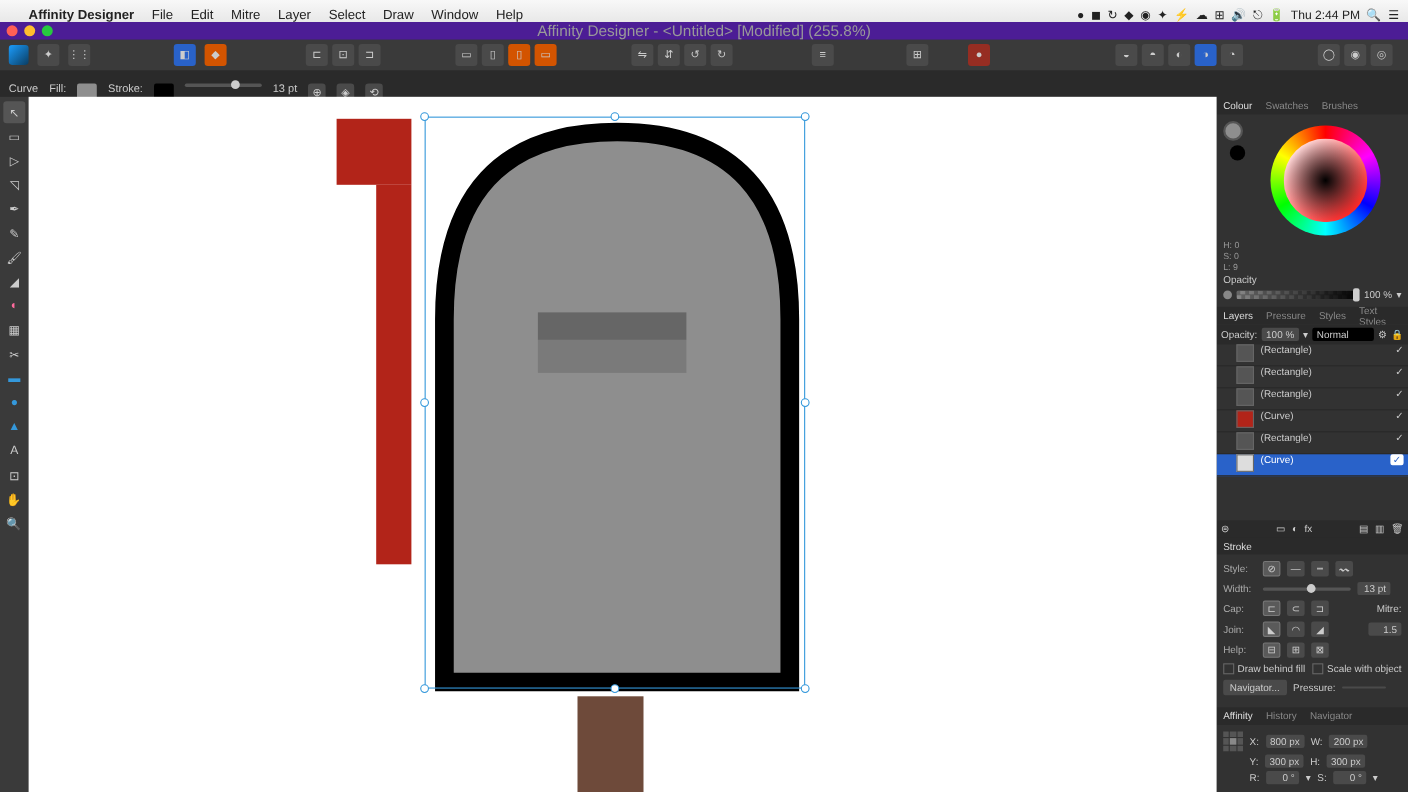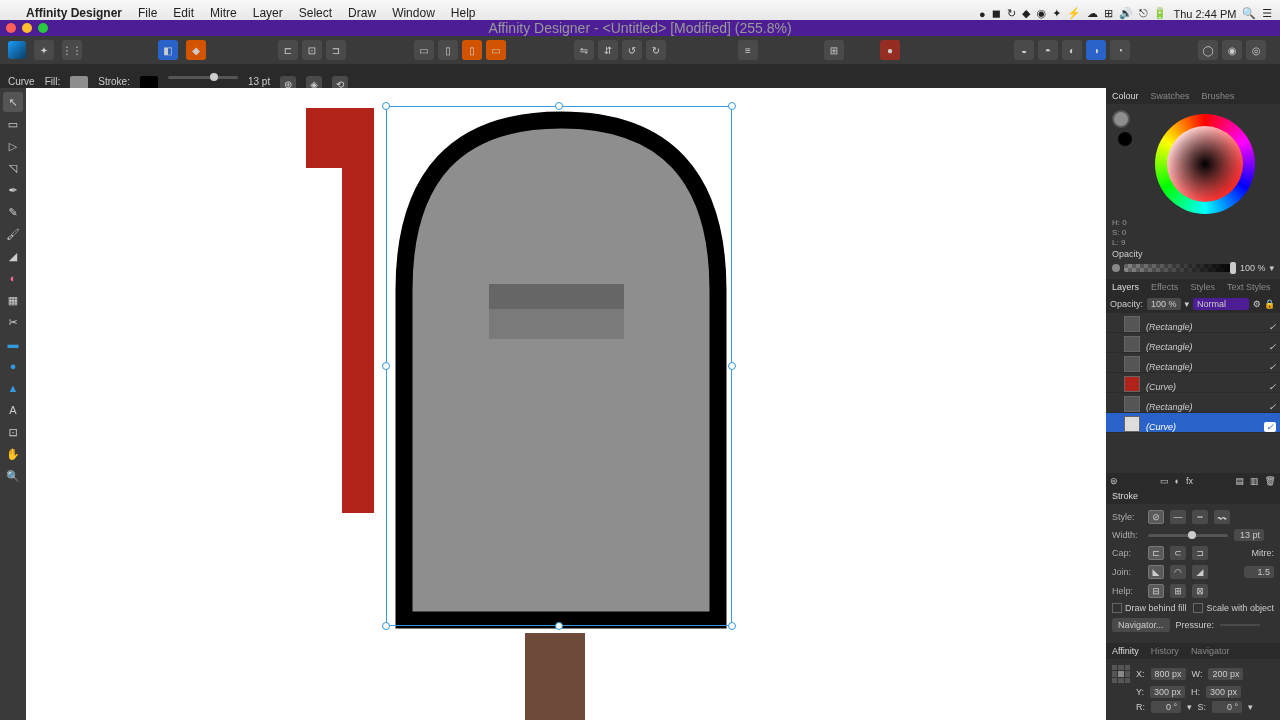"Effects" span.panel-tab { text: Effects -> Pressure }
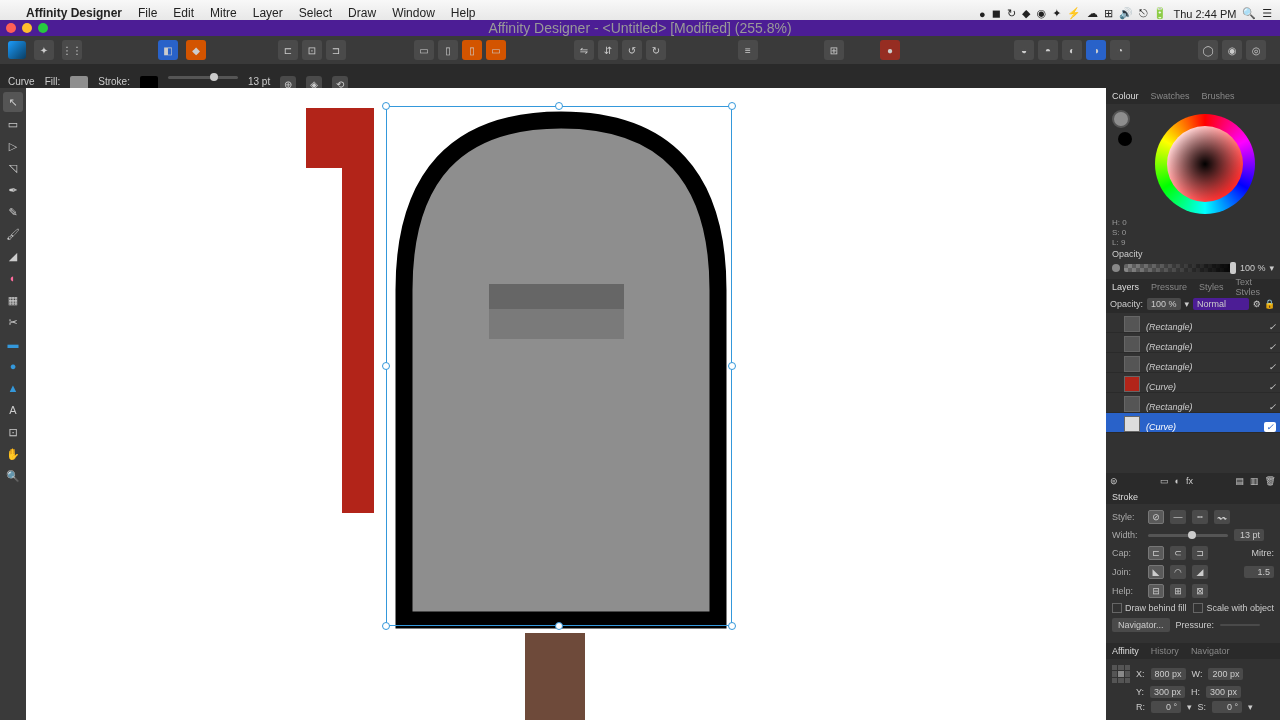"Normal" span { background: #4c1d95 -> #000000 }
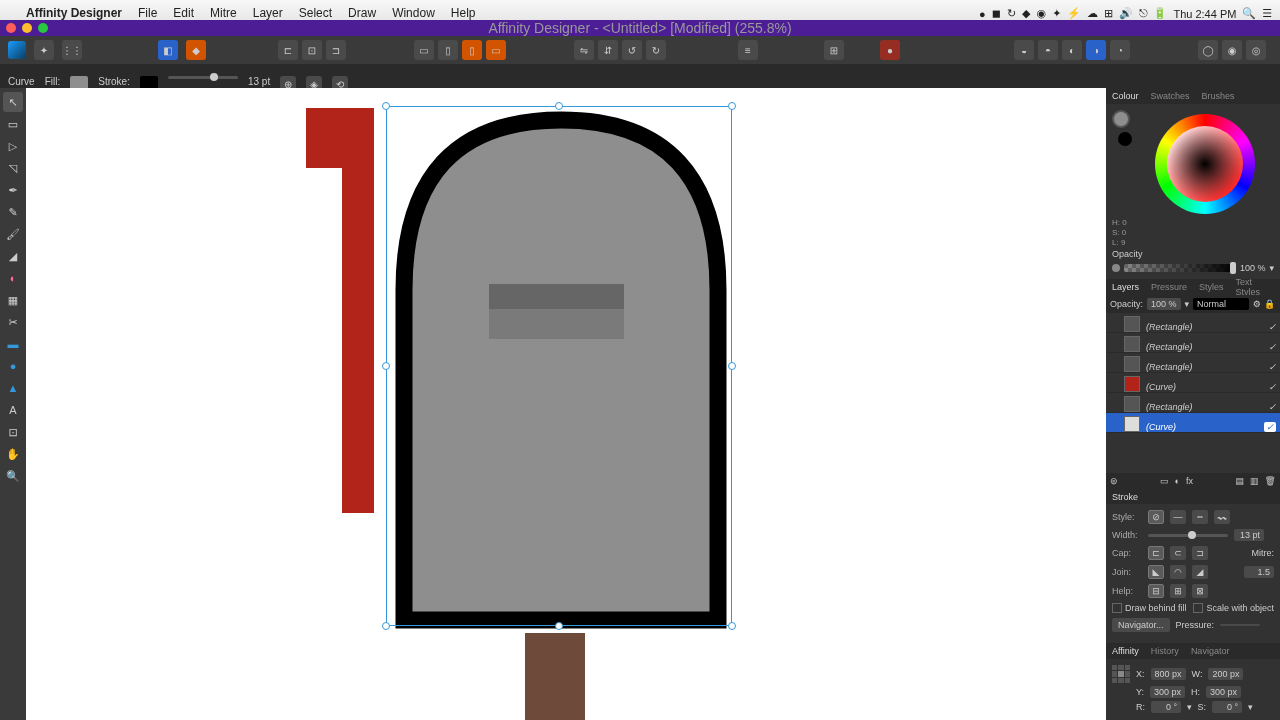"(Rectangle)" .layers-panel .layer-row { align-items: flex-end -> flex-start; font-style: italic -> none }
